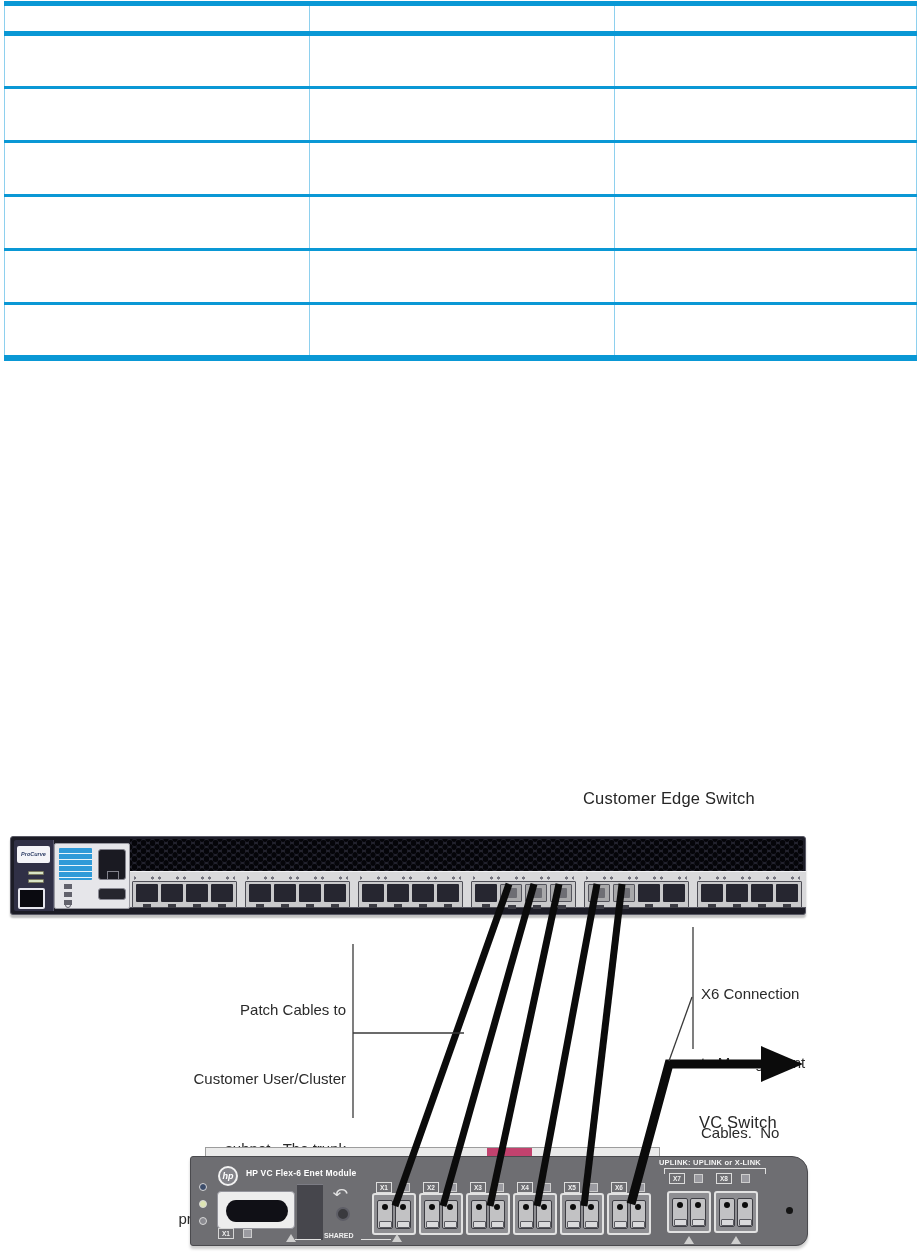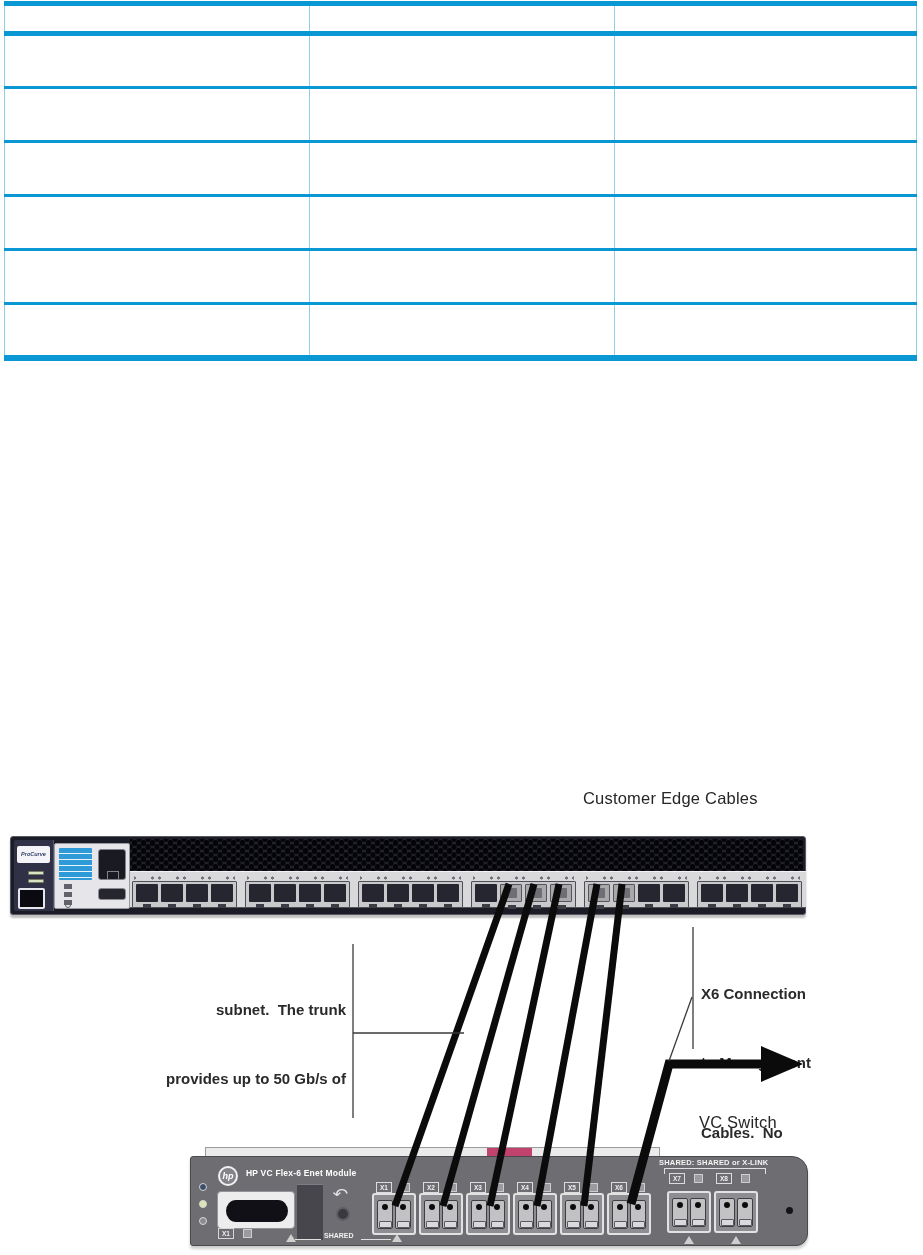"Customer Edge Cables" div.dia-label { text: Cables -> Switch }
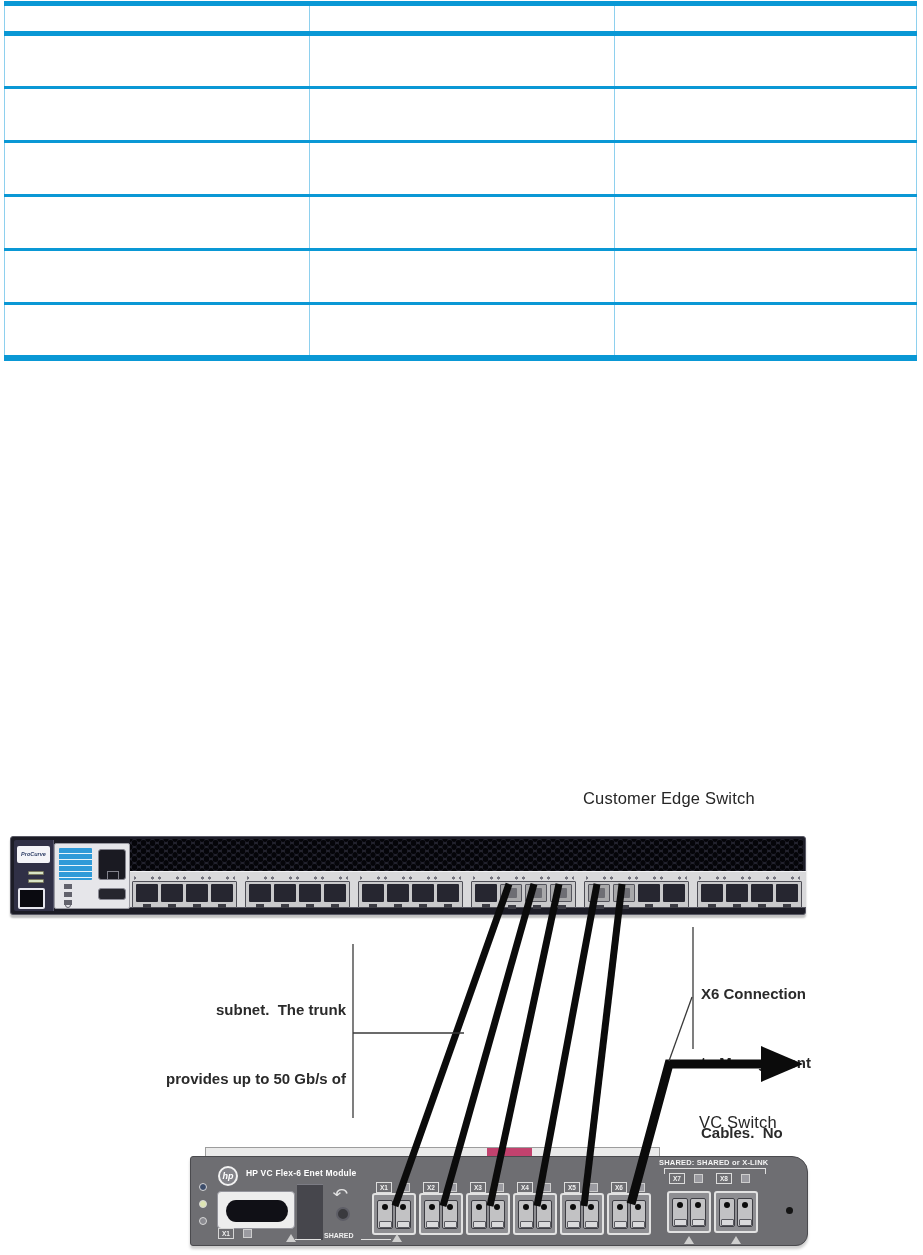"X6 Connection" .note span { font-weight: bold -> none }
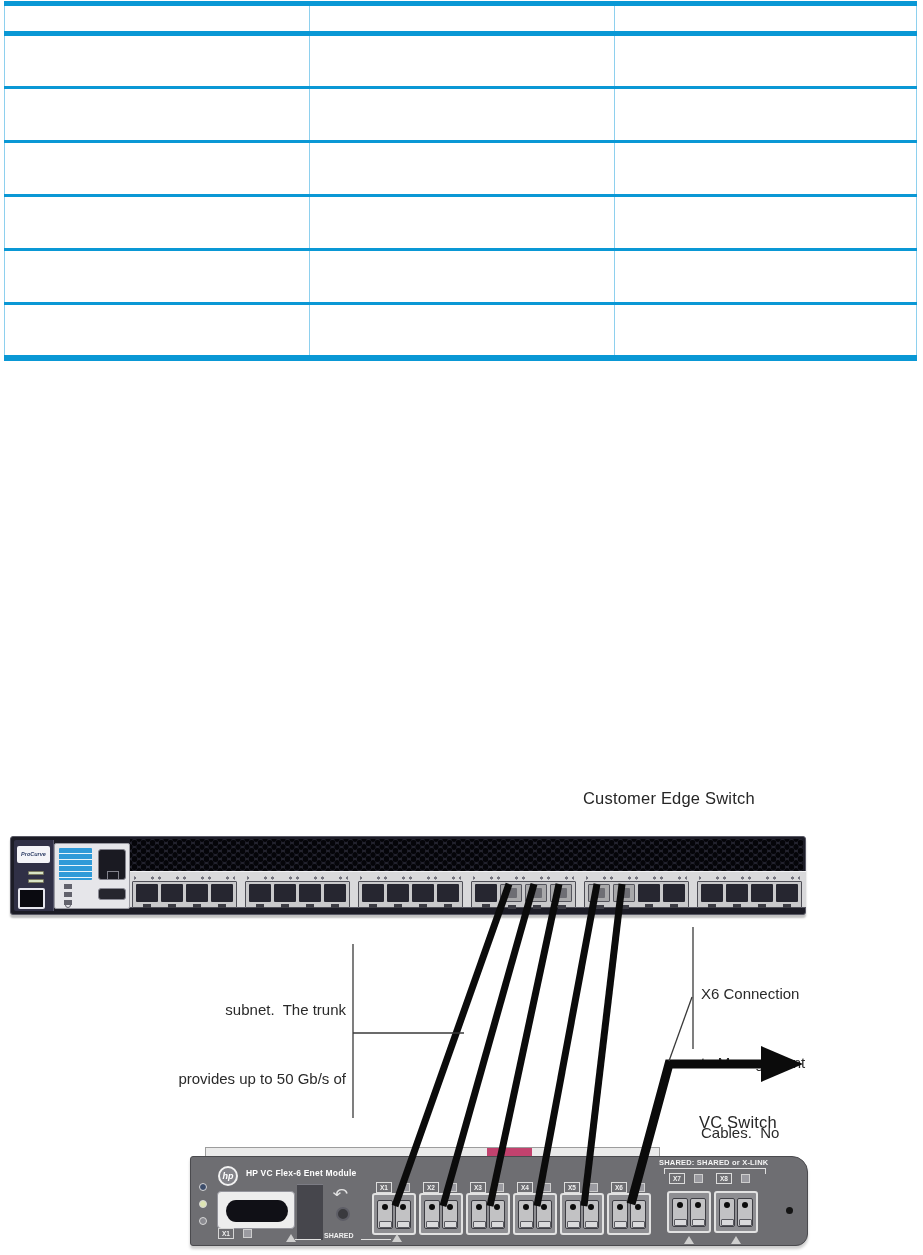"Patch Cables to" span { html: none -> <span>Patch Cables to</span> }
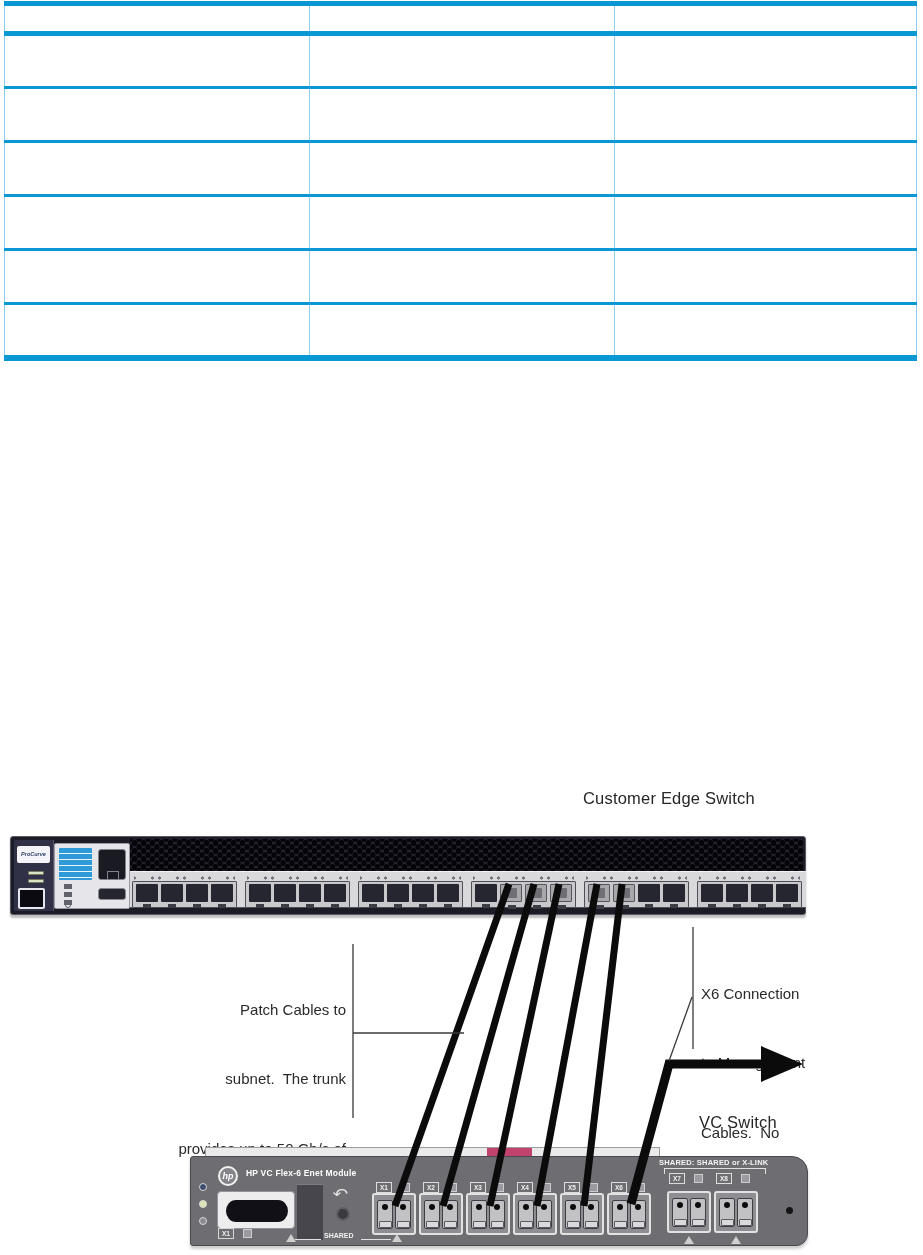"Customer User/Cluster" span { html: none -> <span>Customer User/Cluster</span> }
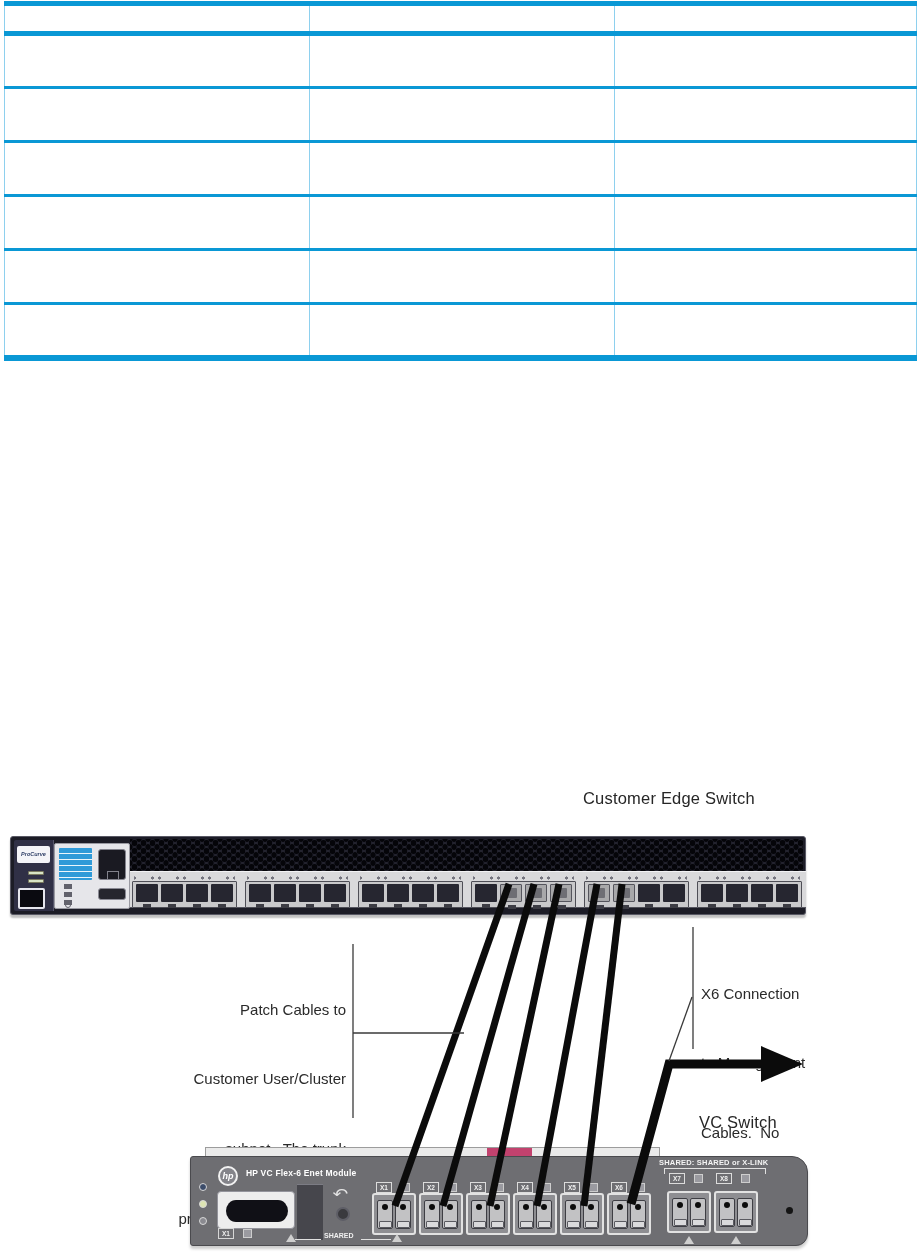"SHARED: SHARED or X-LINK" div.shared-uplink { text: SHARED: SHARED -> UPLINK: UPLINK }
